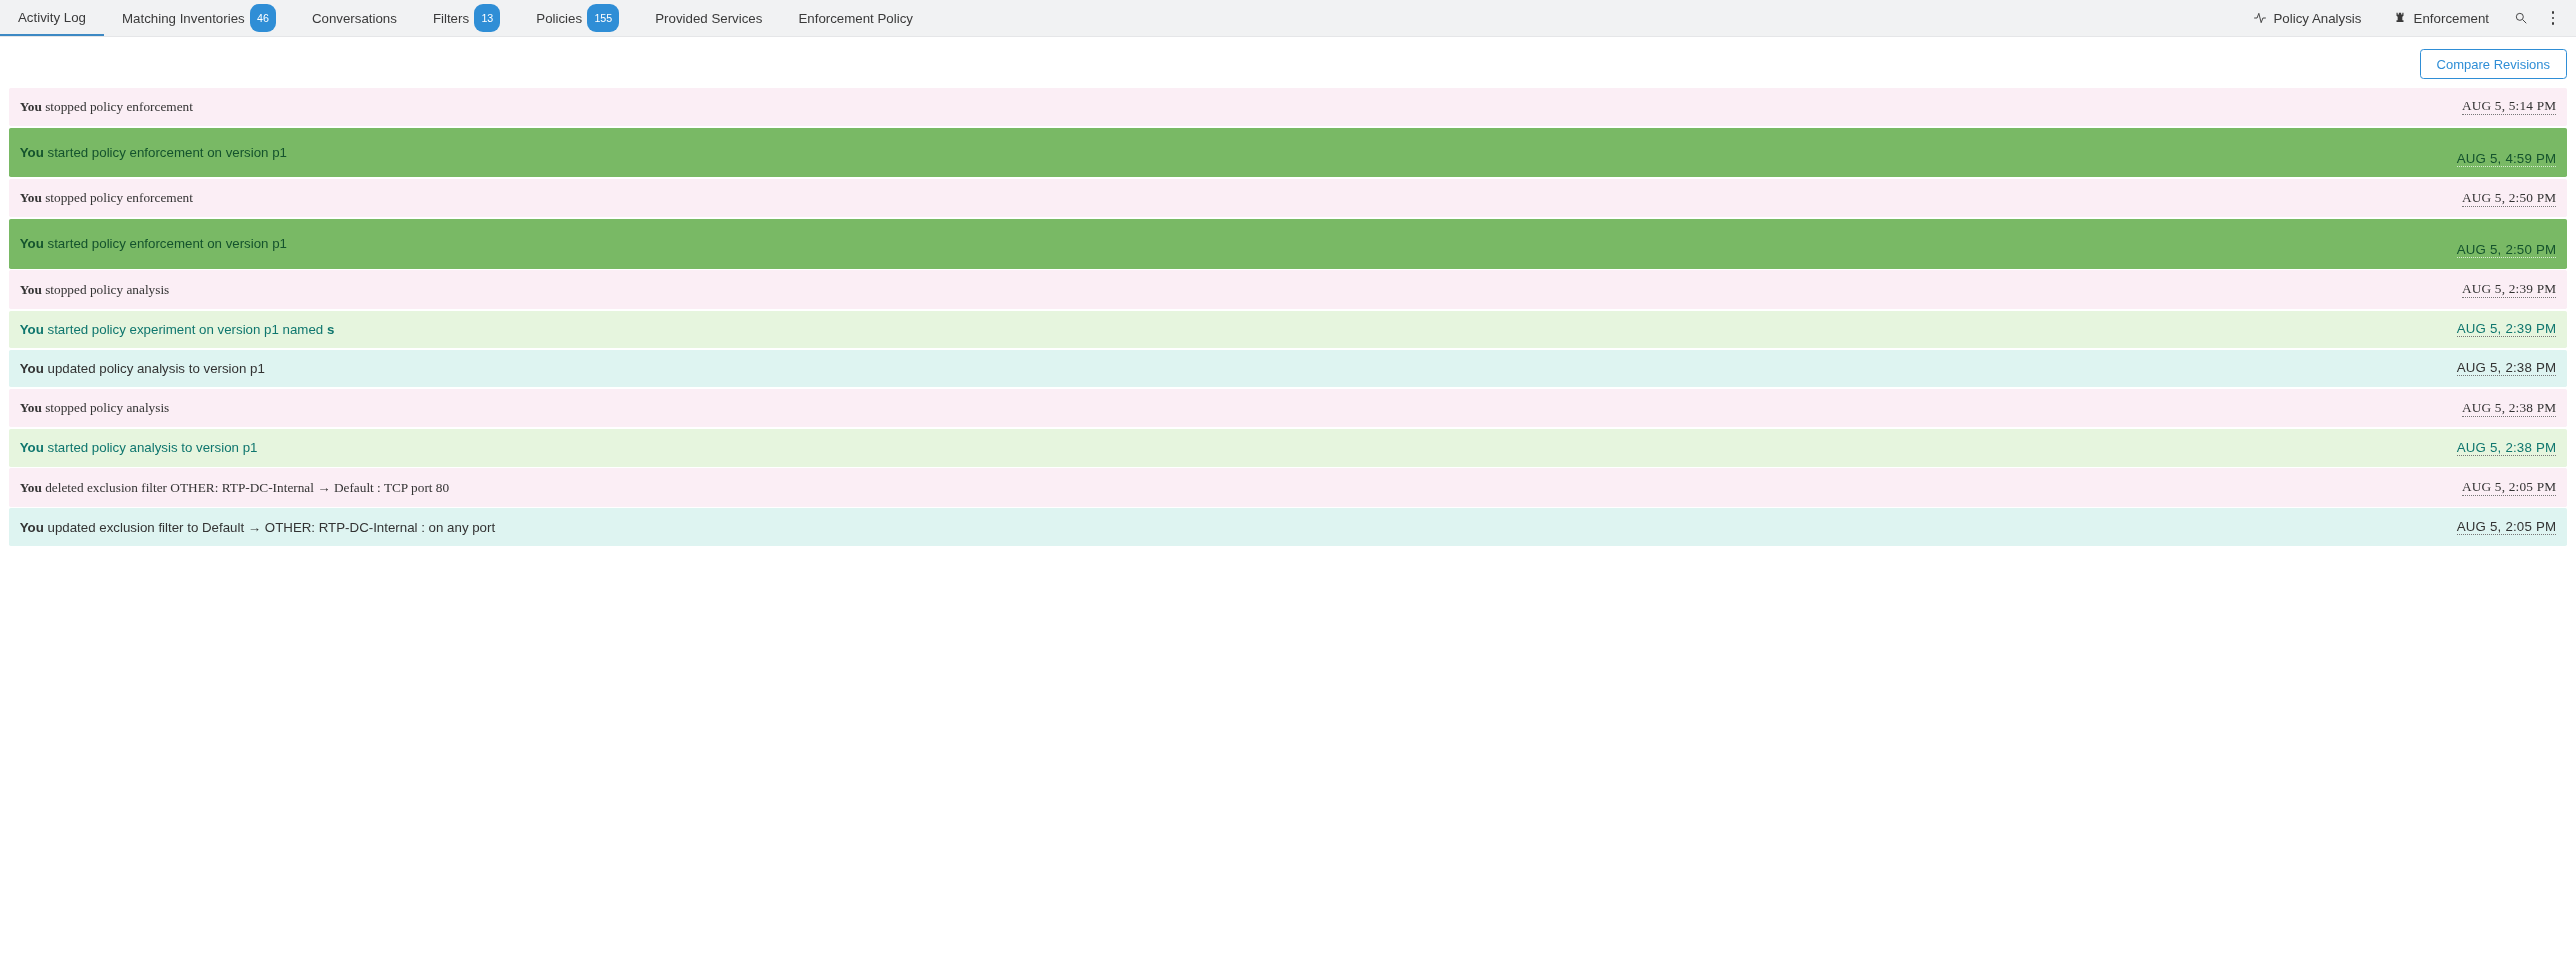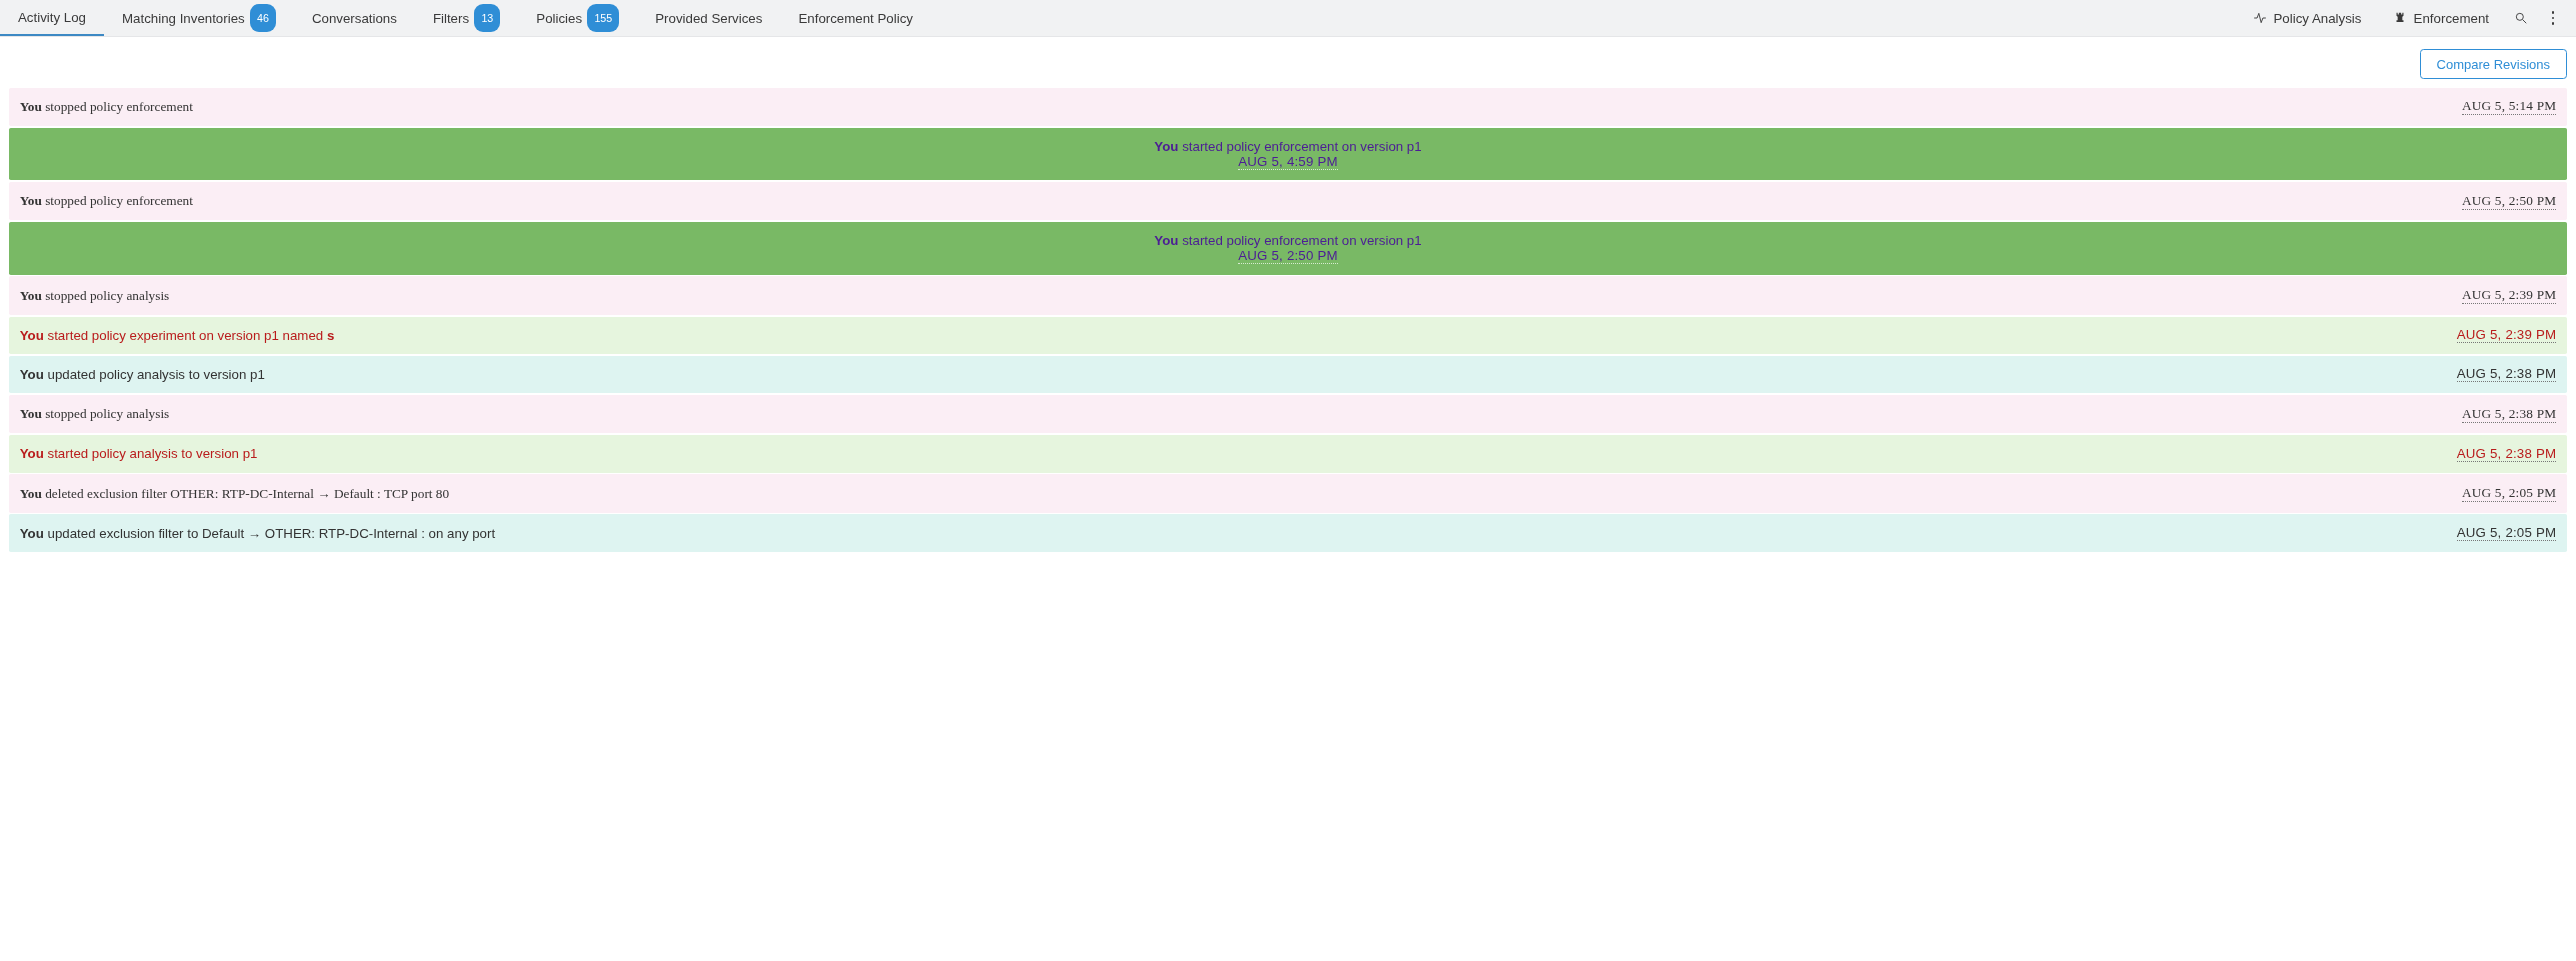"You started policy enforcement on" .row-green { color: #4c1d95 -> #14532d; flex-direction: column -> none }
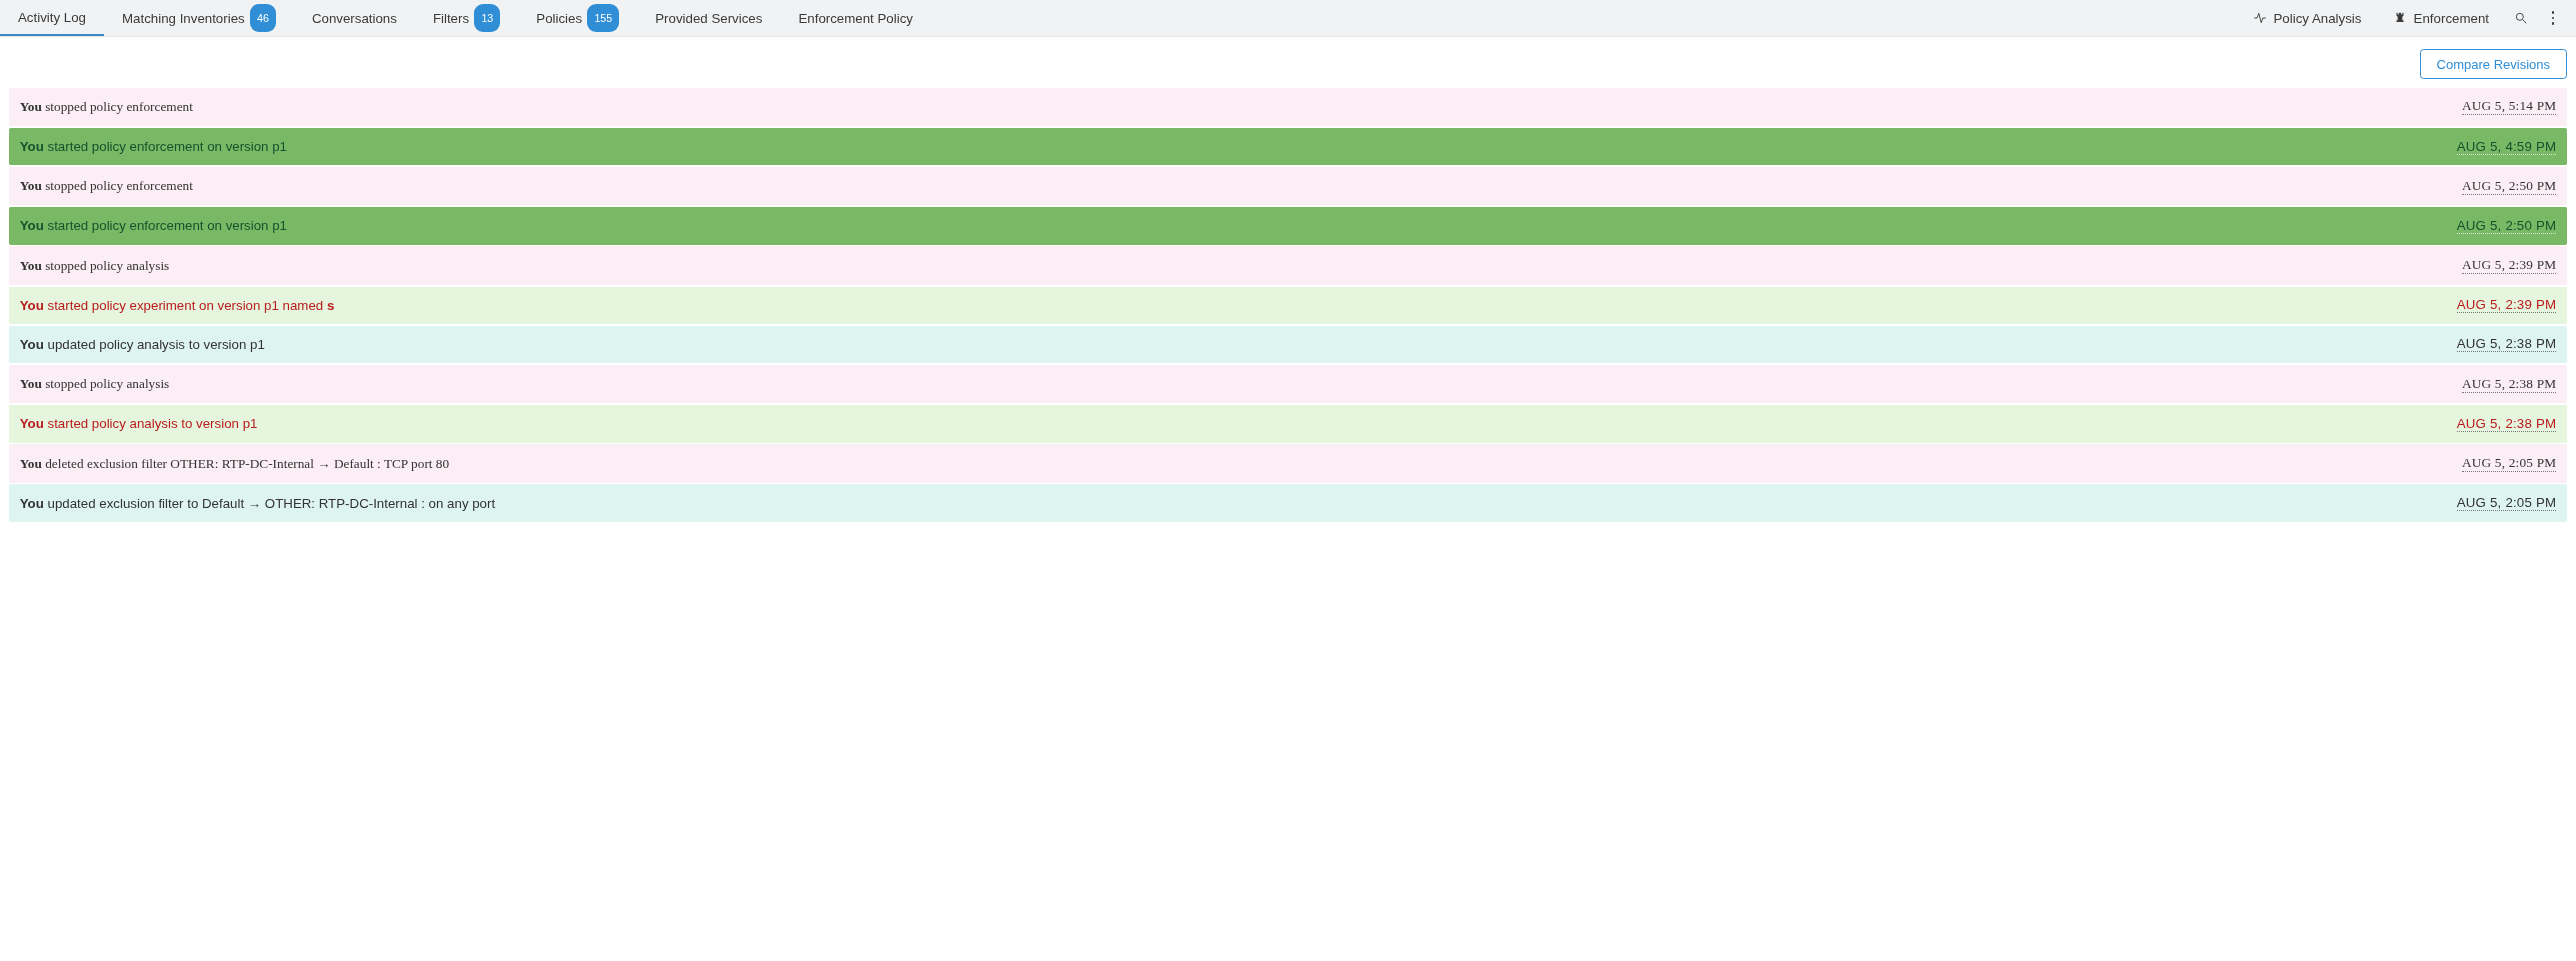"AUG 5, 4:59 PM" .row-green .log-ts { margin-top: none -> 12px }
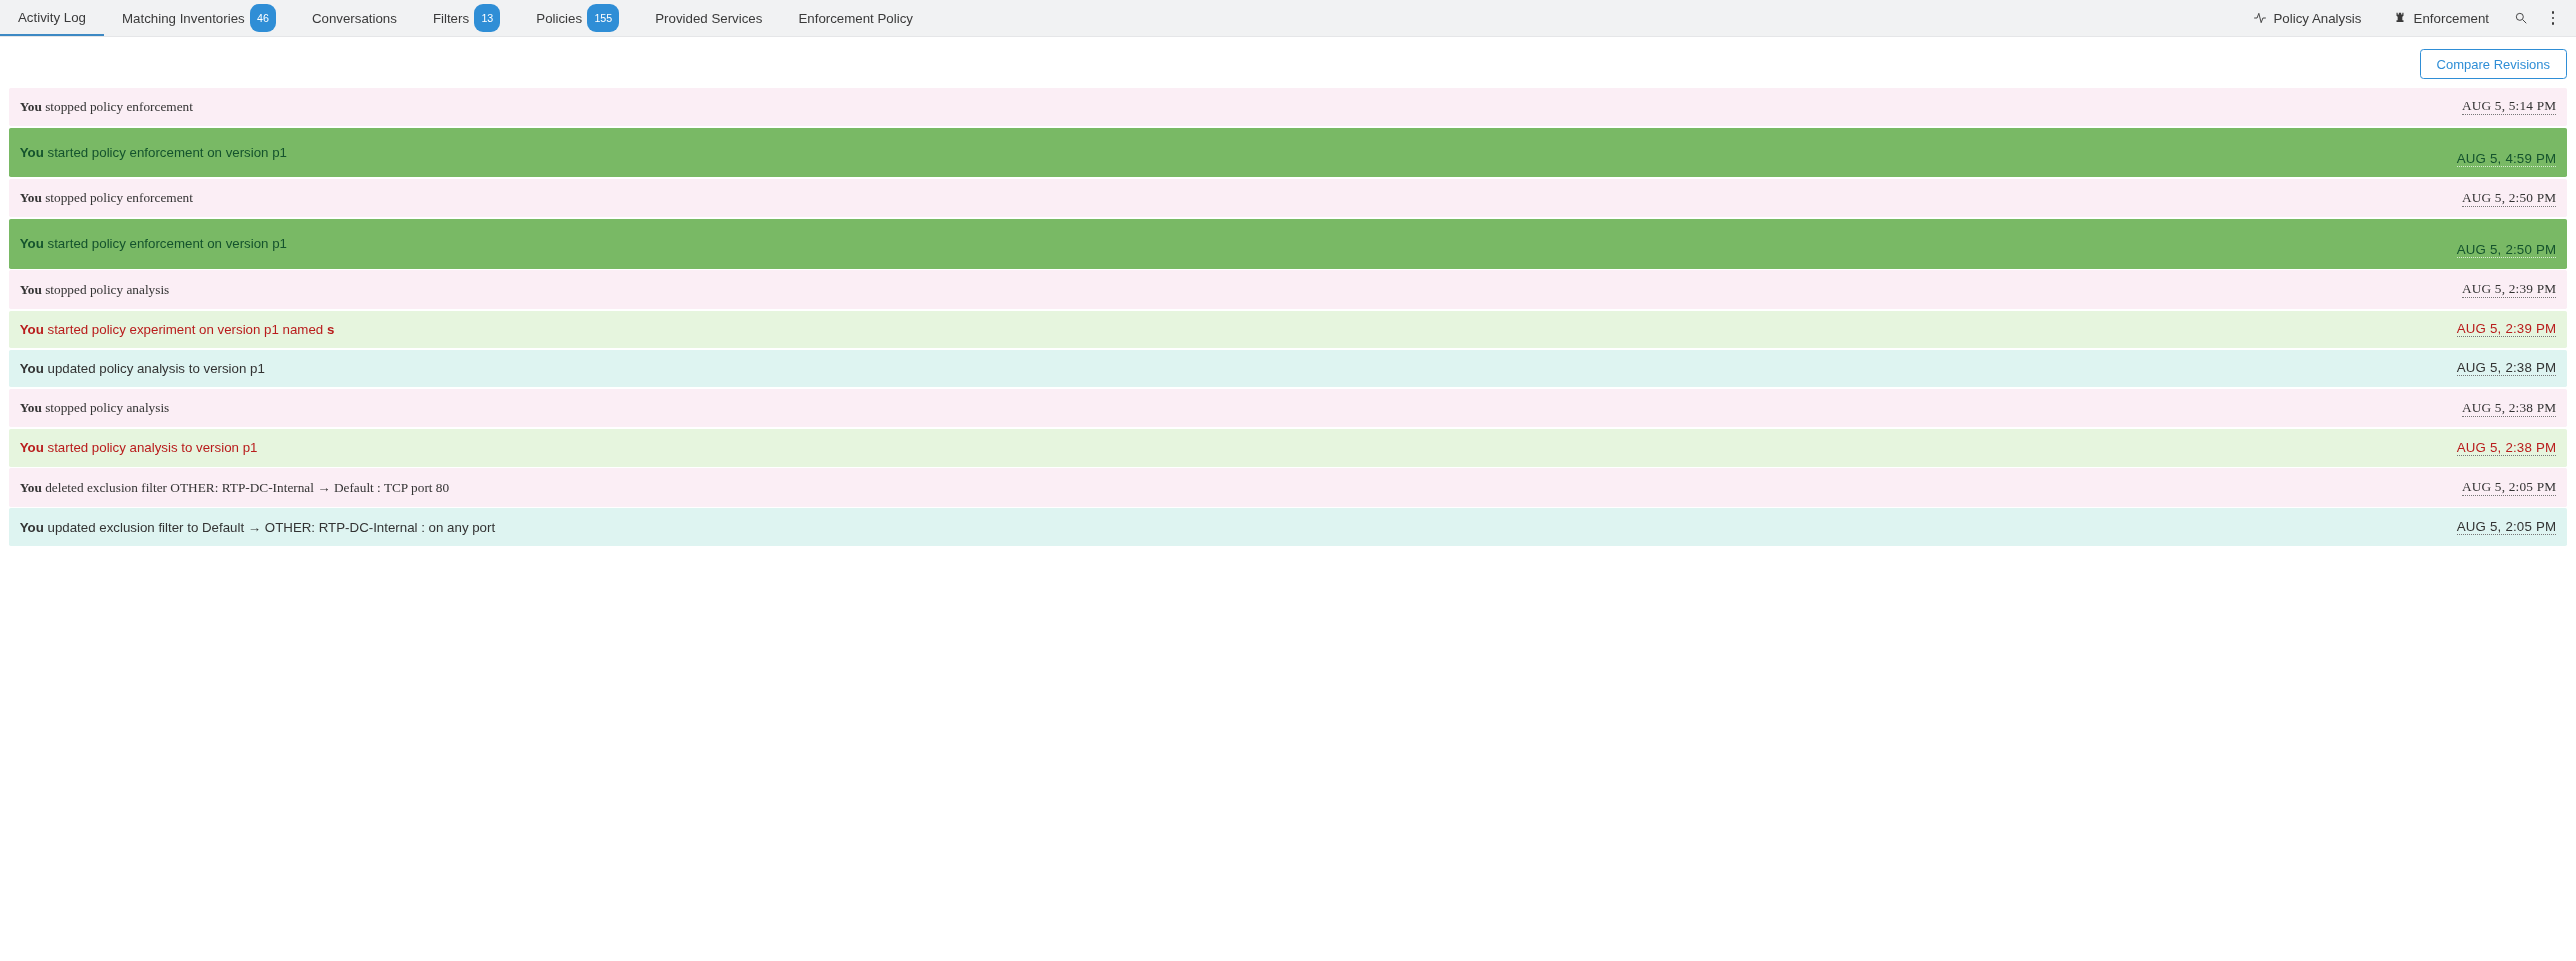"You started policy experiment on" .row-lgreen { color: #b91c1c -> #0f766e }
